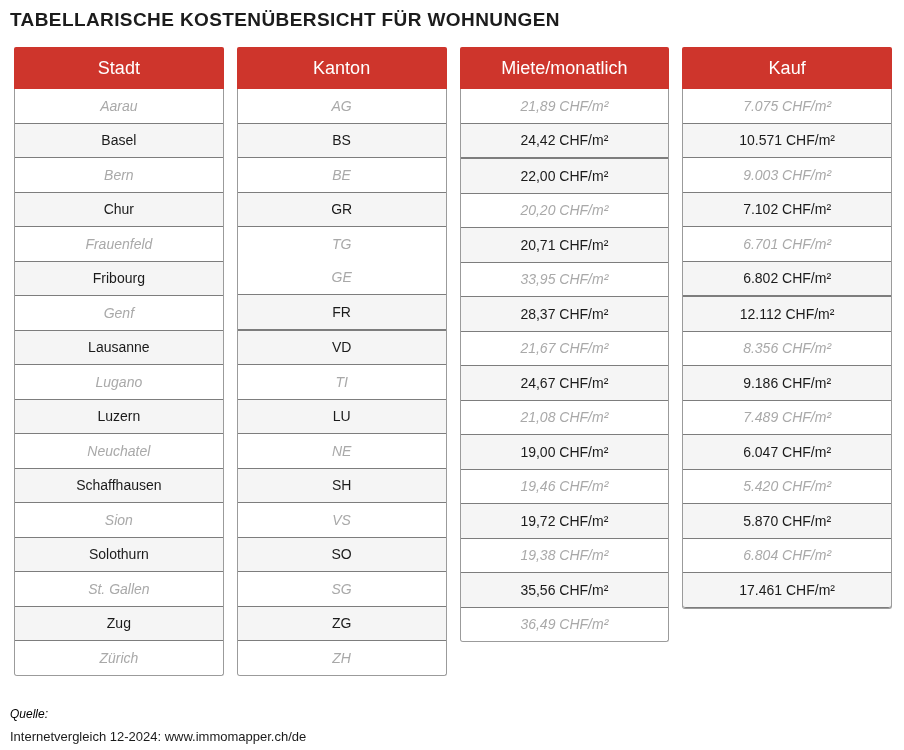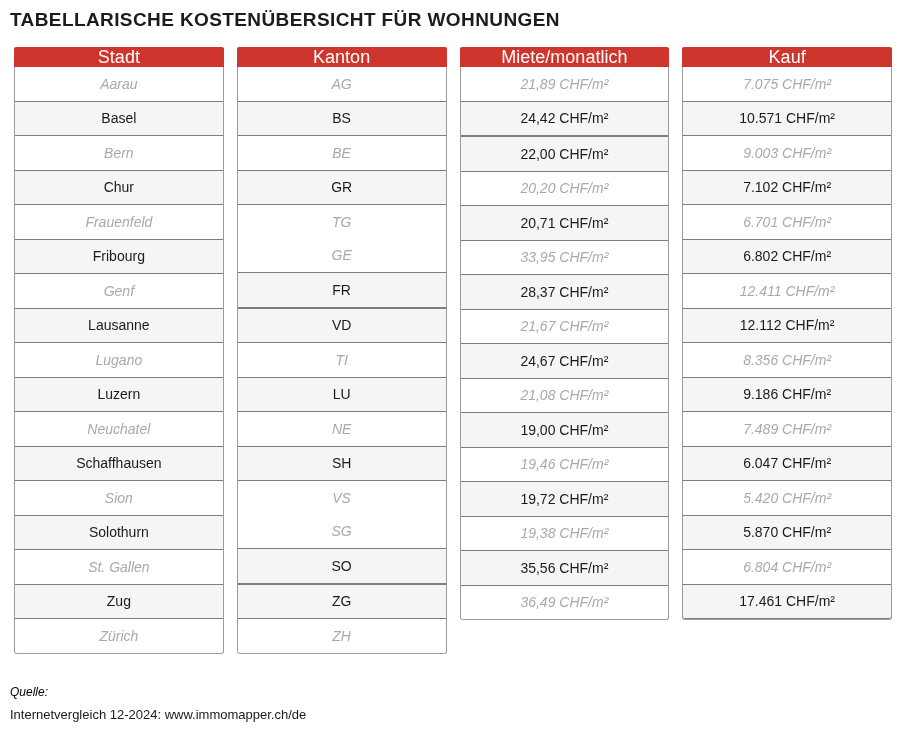"Stadt" .col-header { height: 20px -> 42px }
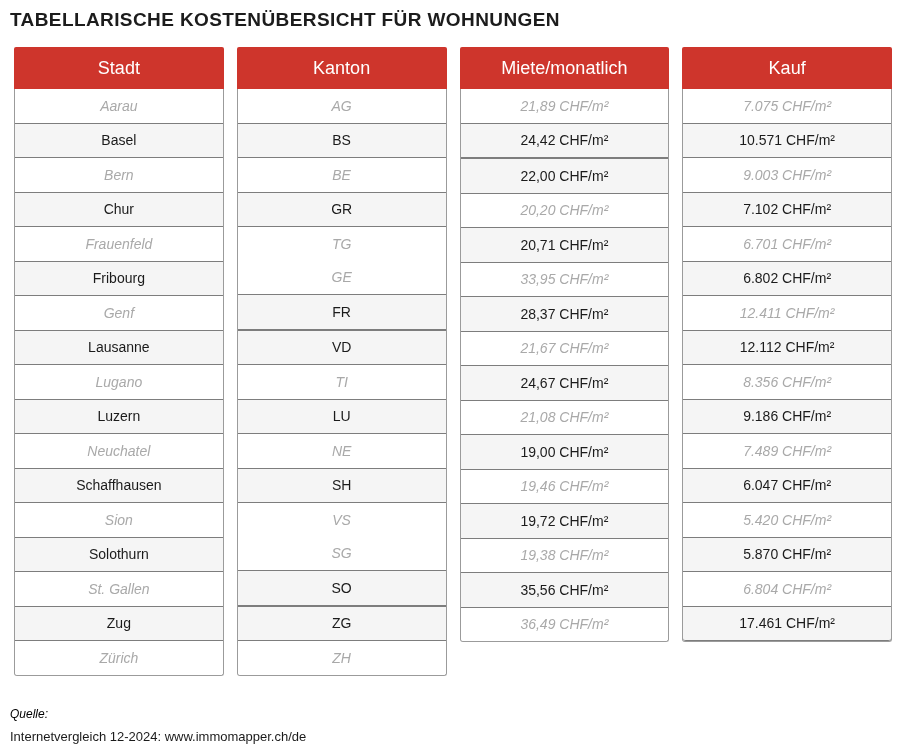"12.411 CHF/m²" div.cell { html: <div>12.411 CHF/m²</div> -> none }
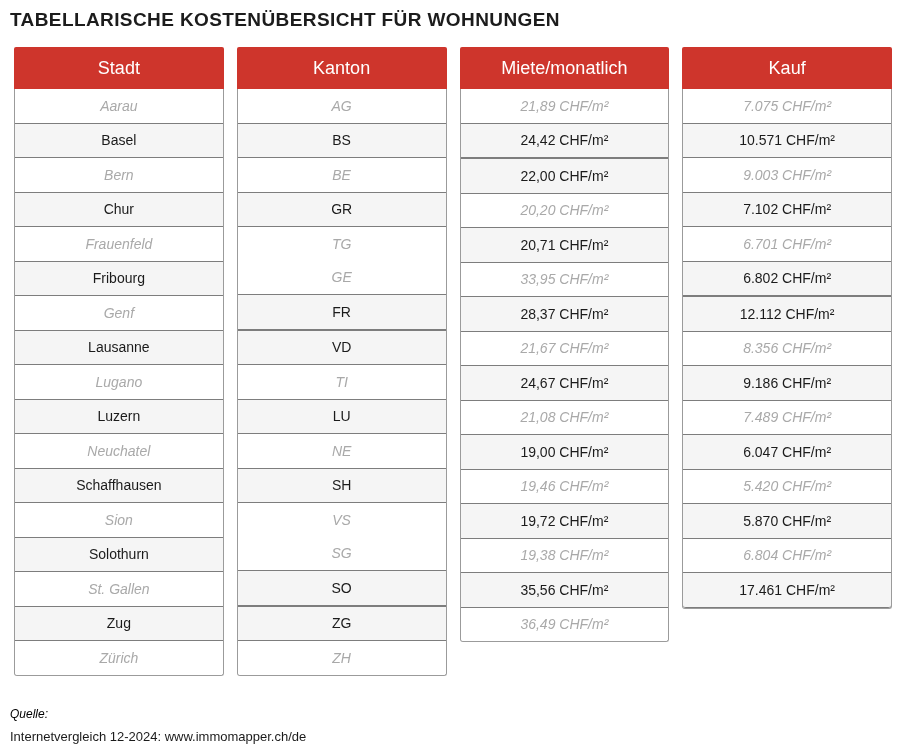"SG" div.cell { order: before "SO" -> after "SO" }
